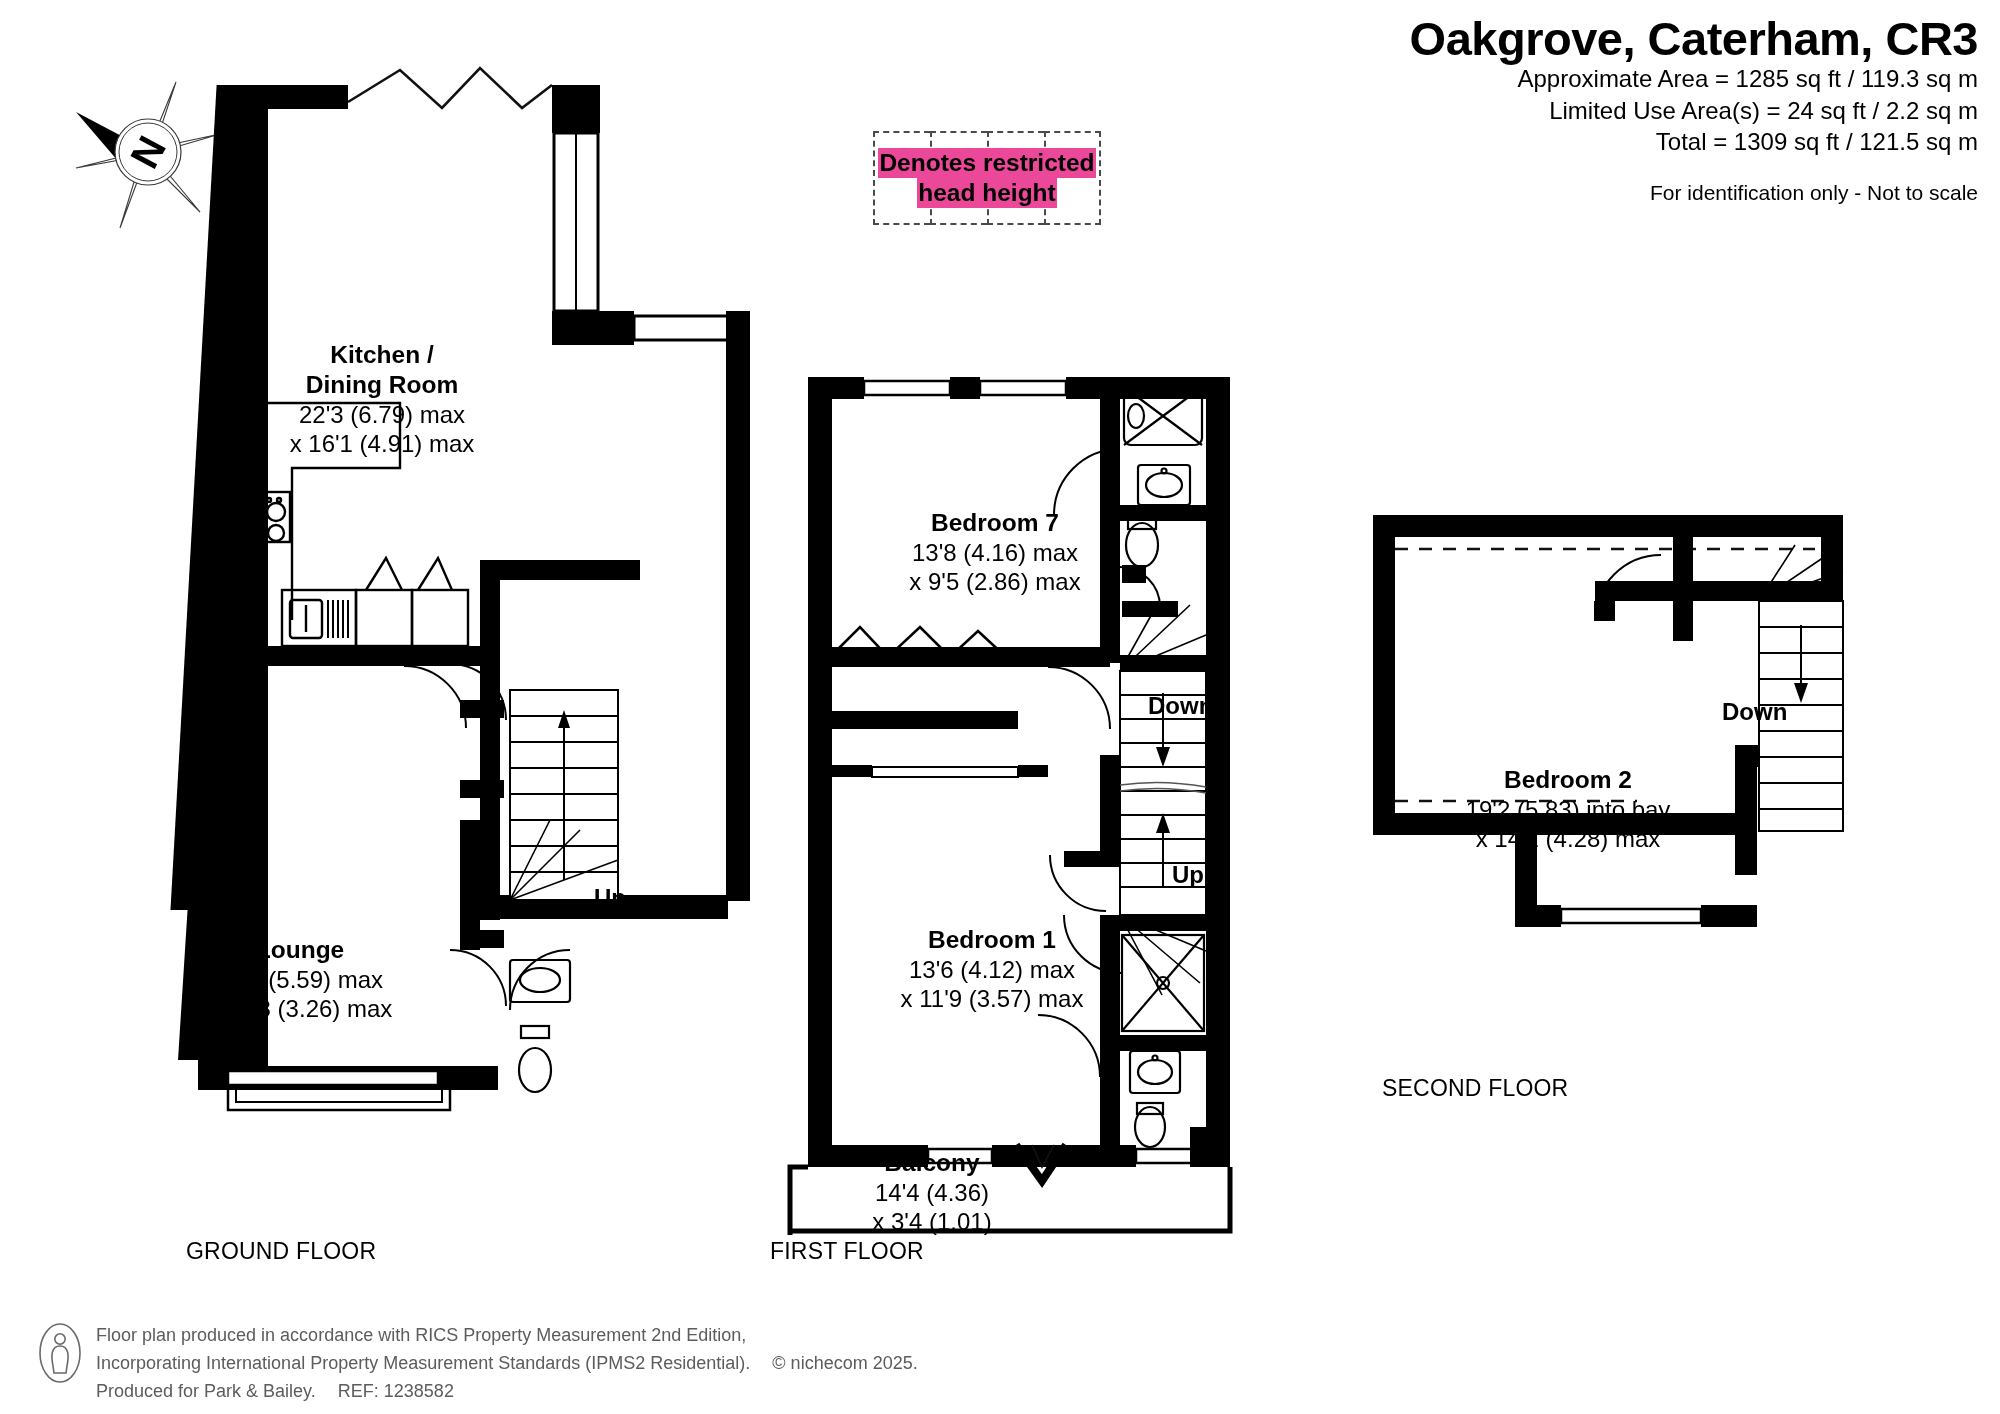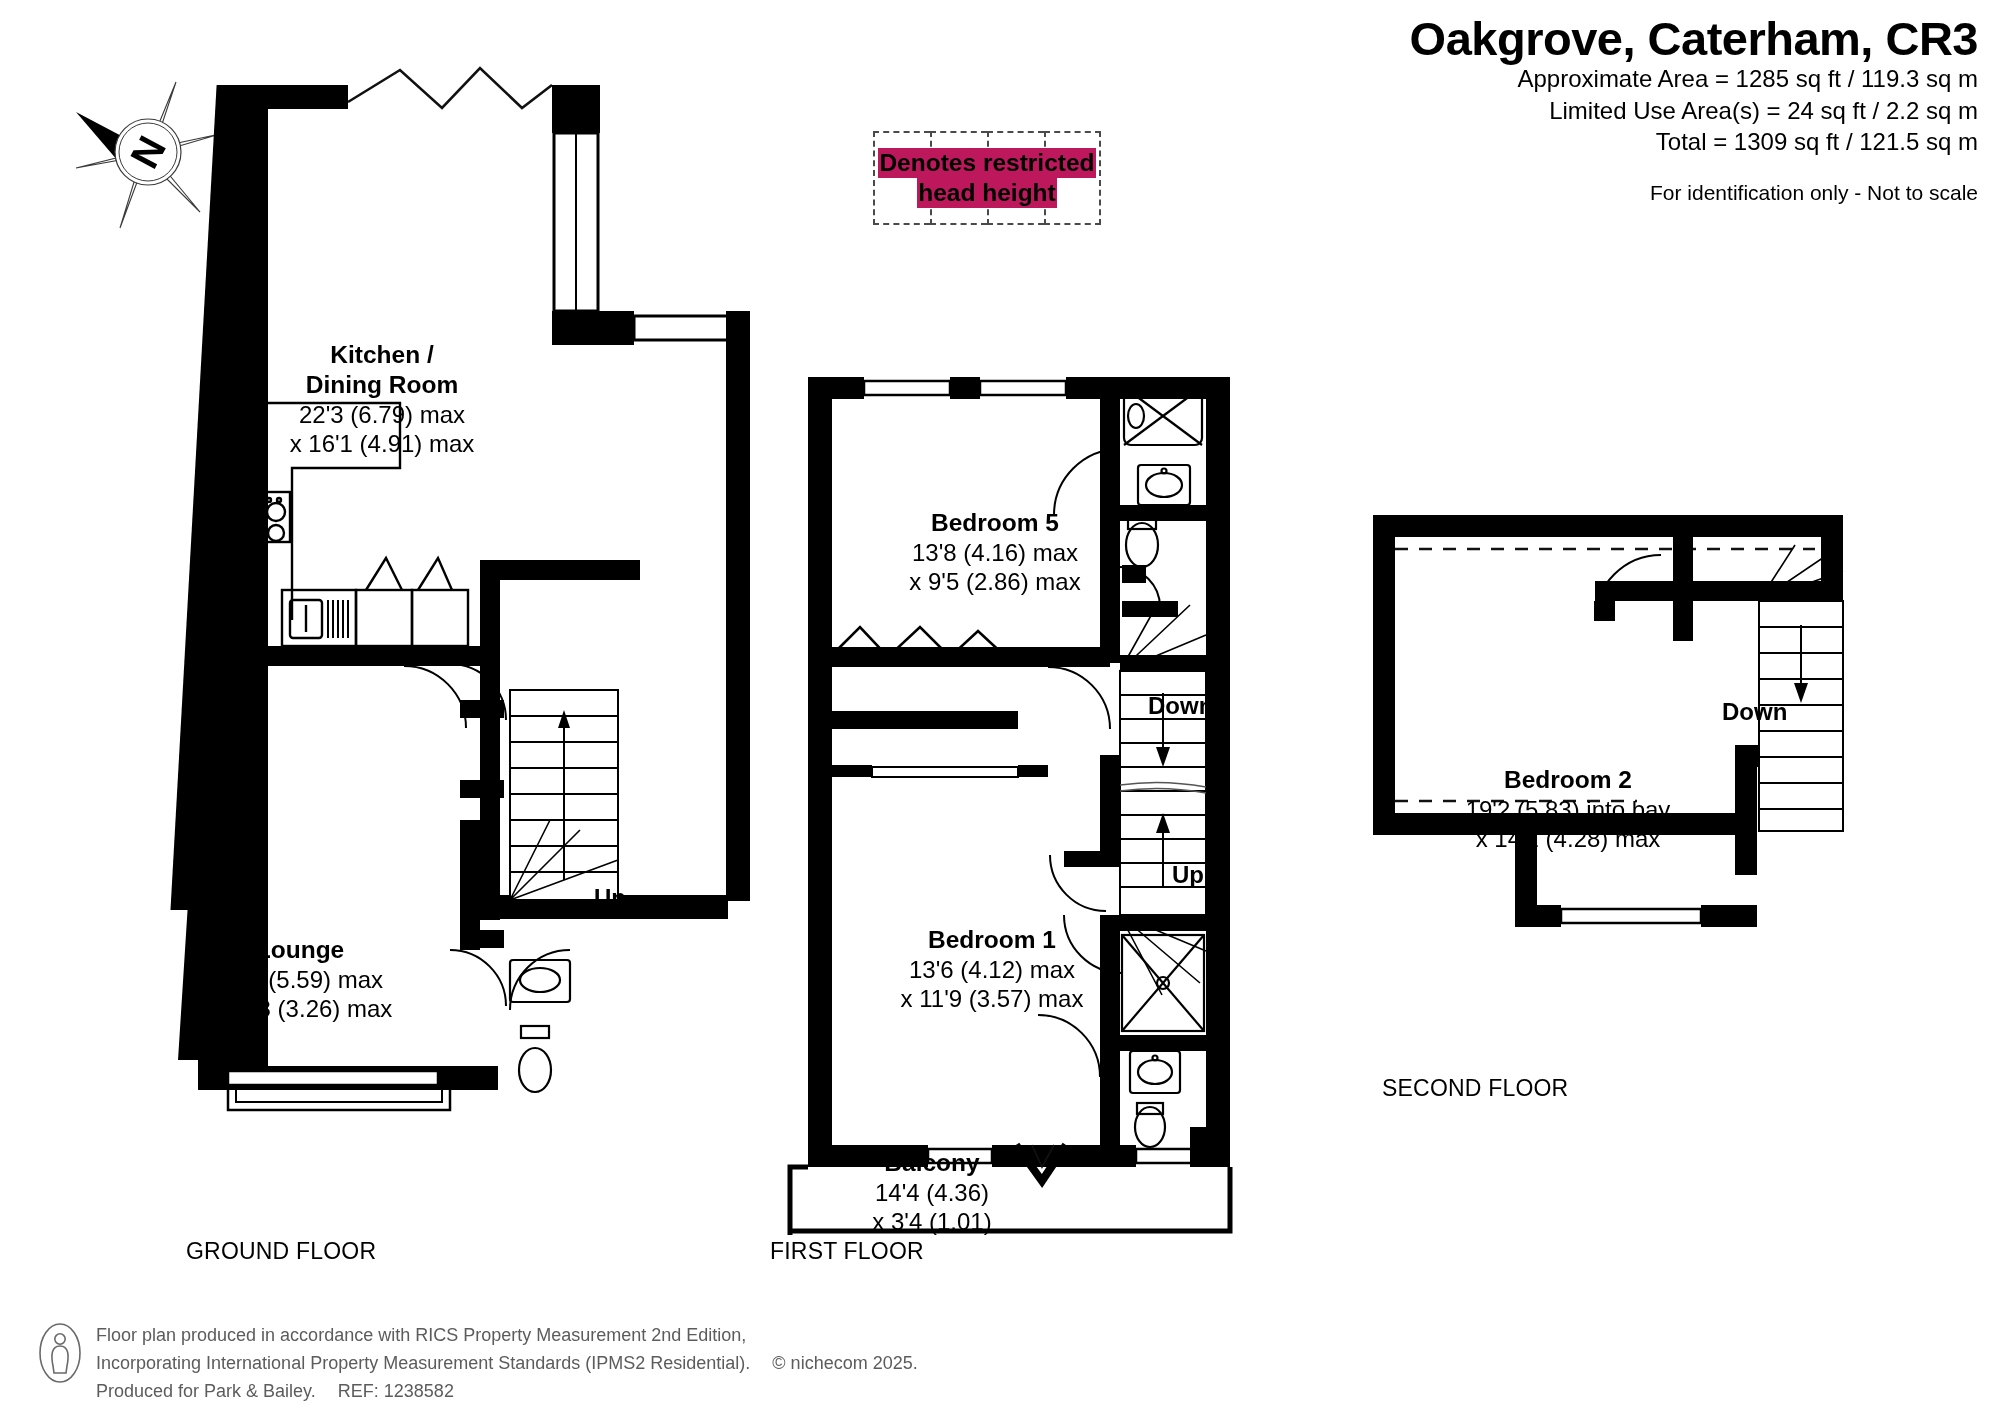"Denotes restricted" .legend .legend-text span { background: #be185d -> #ec4899 }
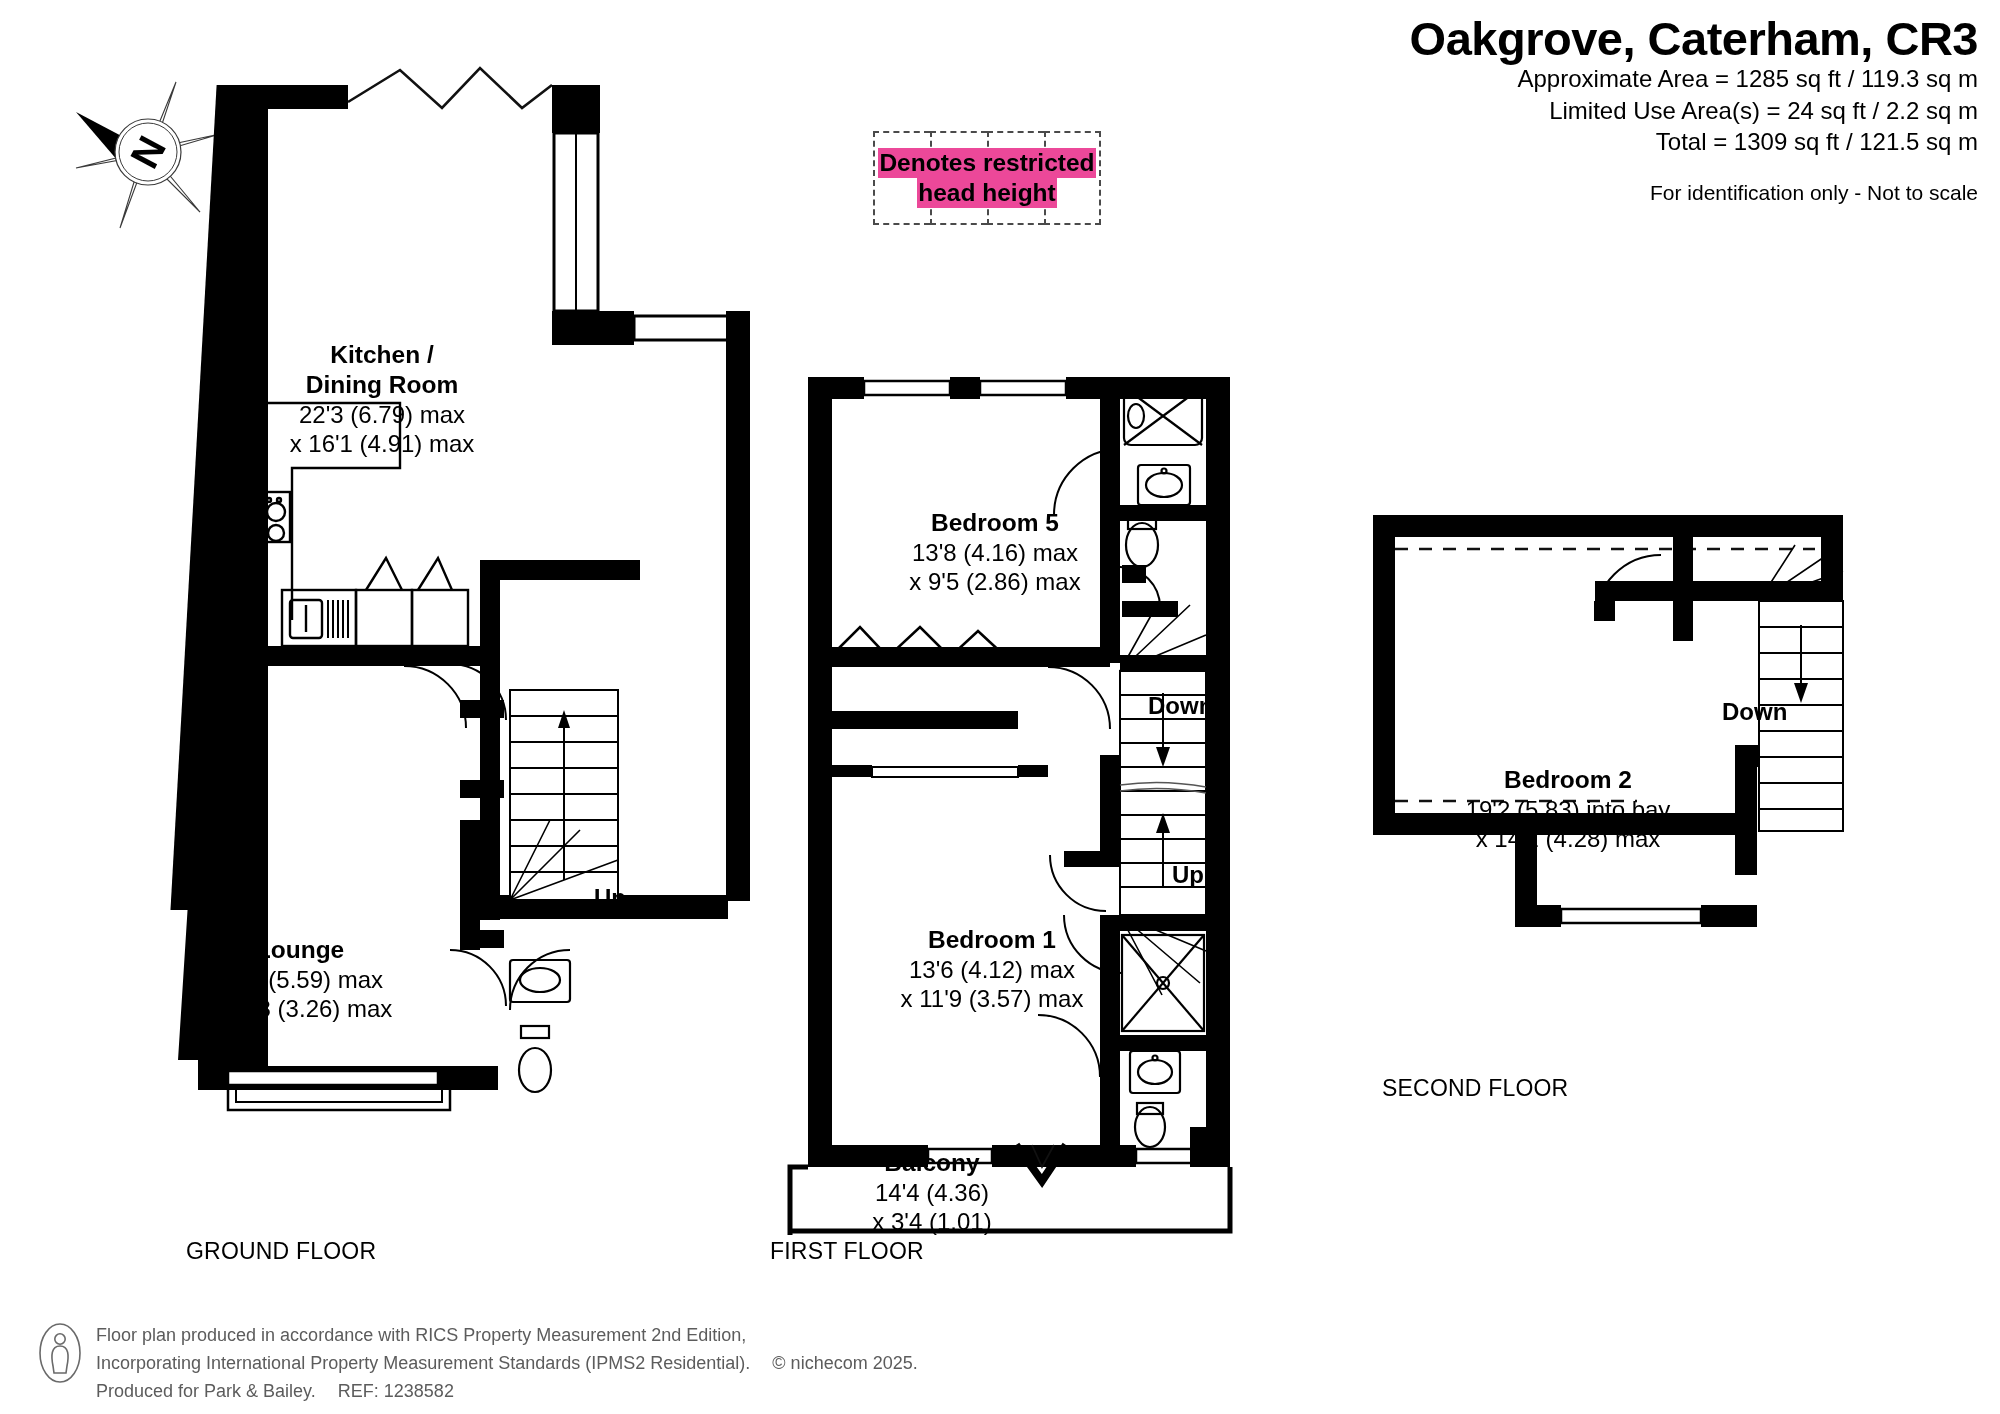"Bedroom 5" span.nm { text: 5 -> 7 }
